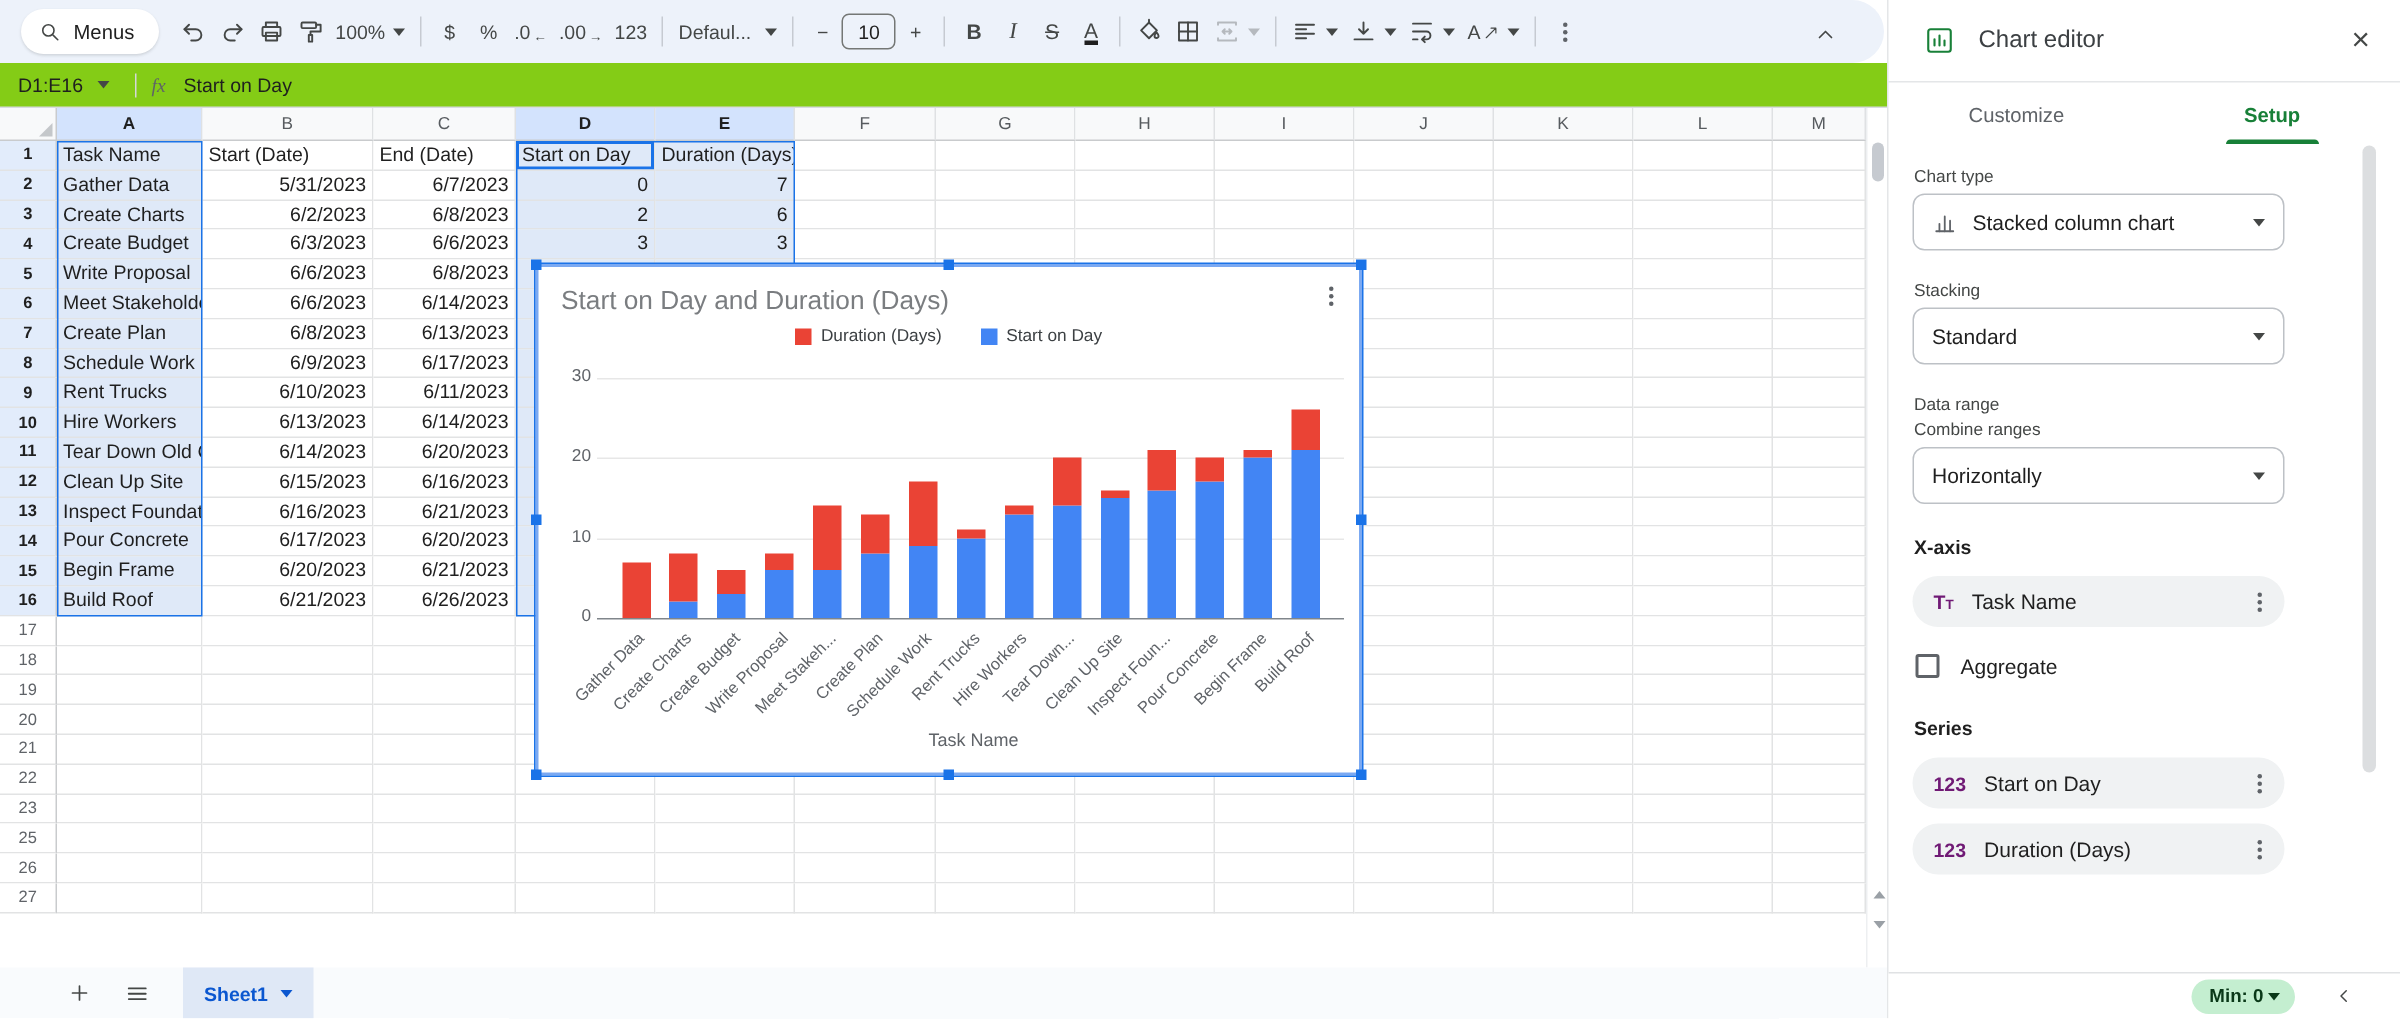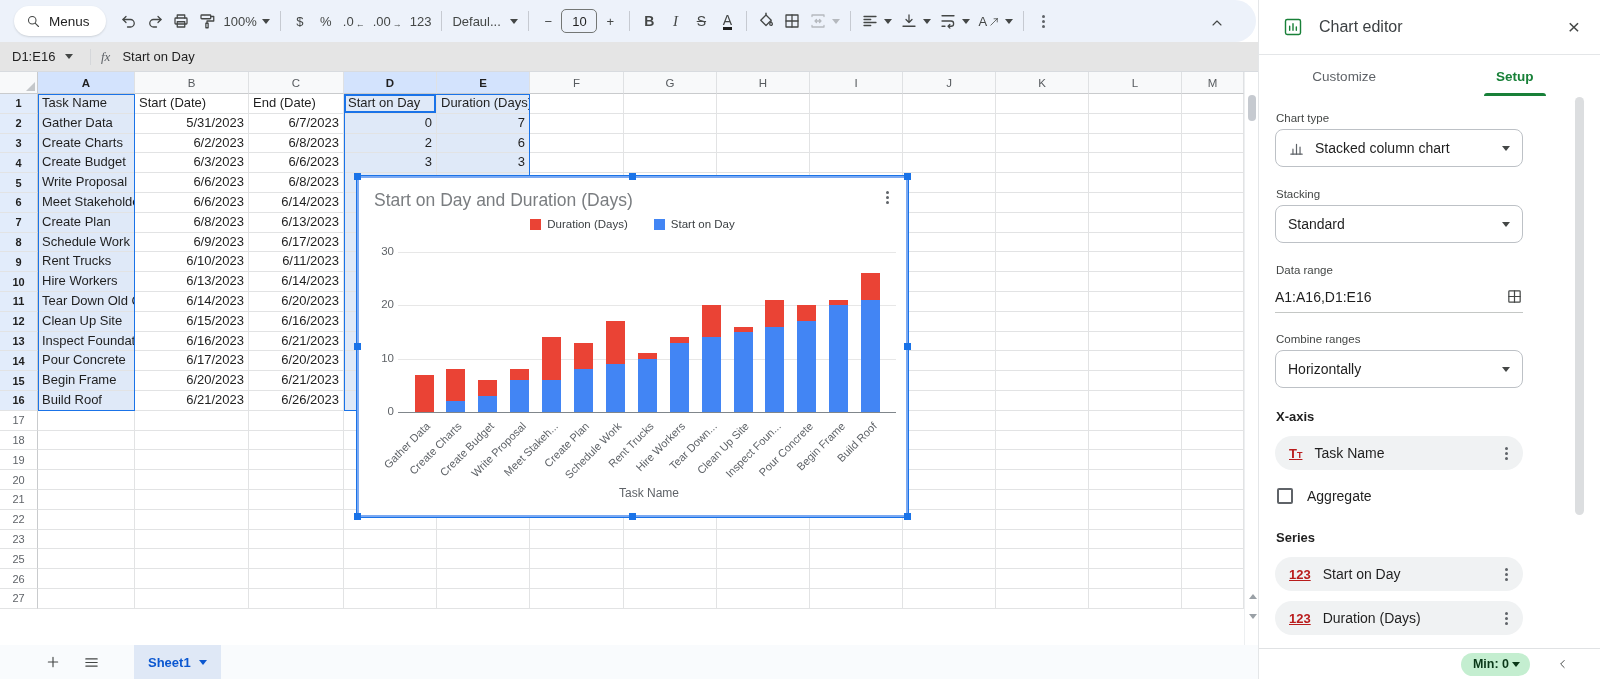"D1:E16" .formula-bar { background: #e5e5e5 -> #84cc16 }
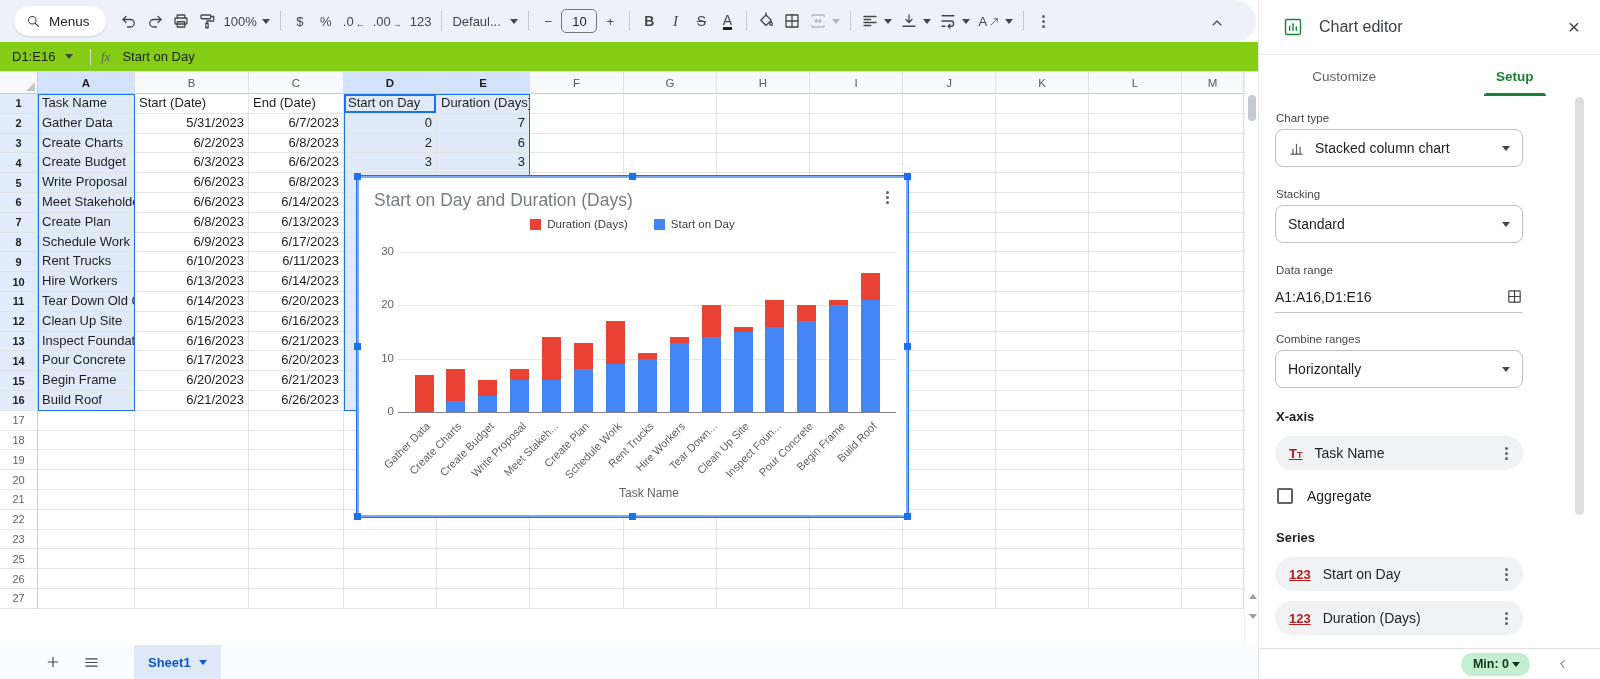"A1:A16,D1:E16" div.p-rangefield { html: <div> <span>A1:A16,D1:E16</span> <svg> <rect></rect> <path></path> </svg> </div> -> none }
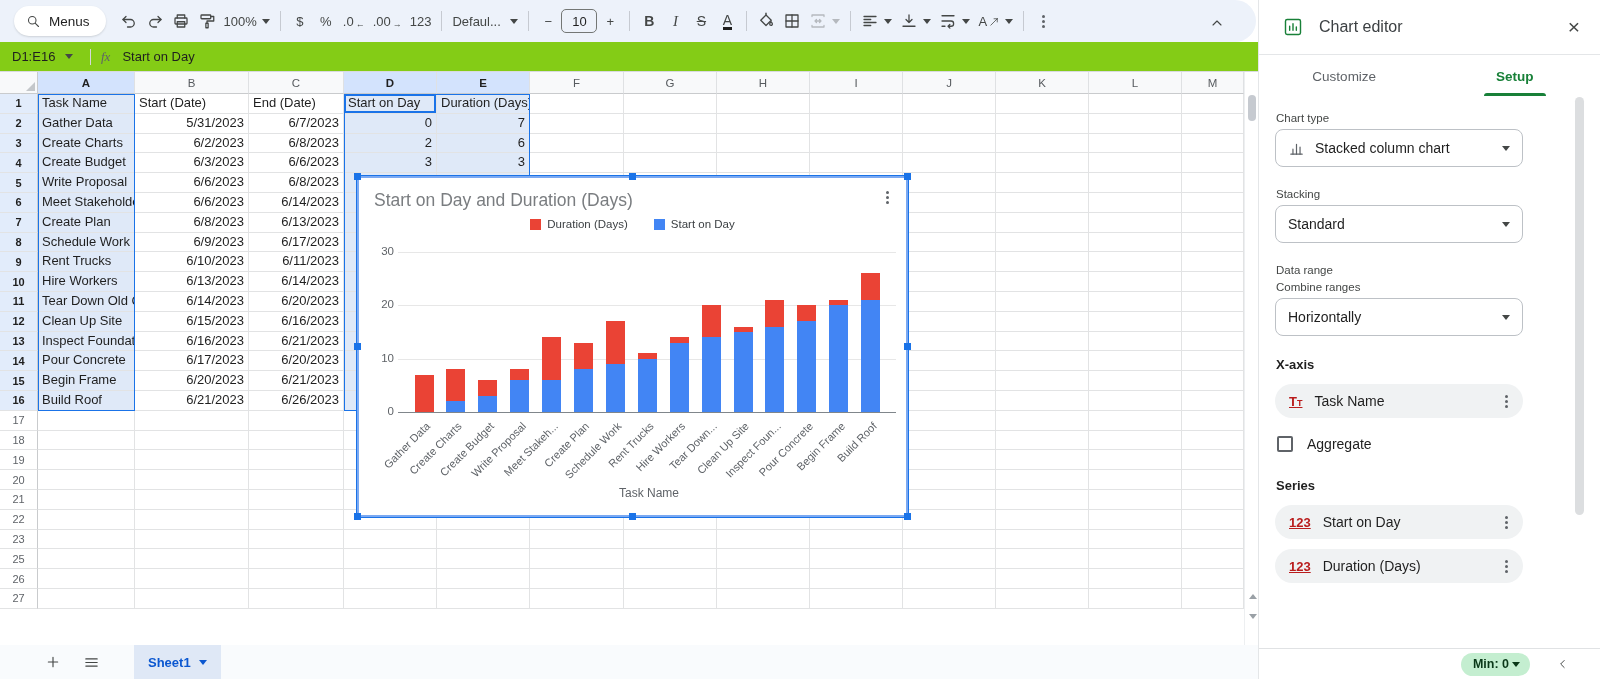"TT" .chip-ic { color: #b91c1c -> #701a75; text-decoration: underline -> none }
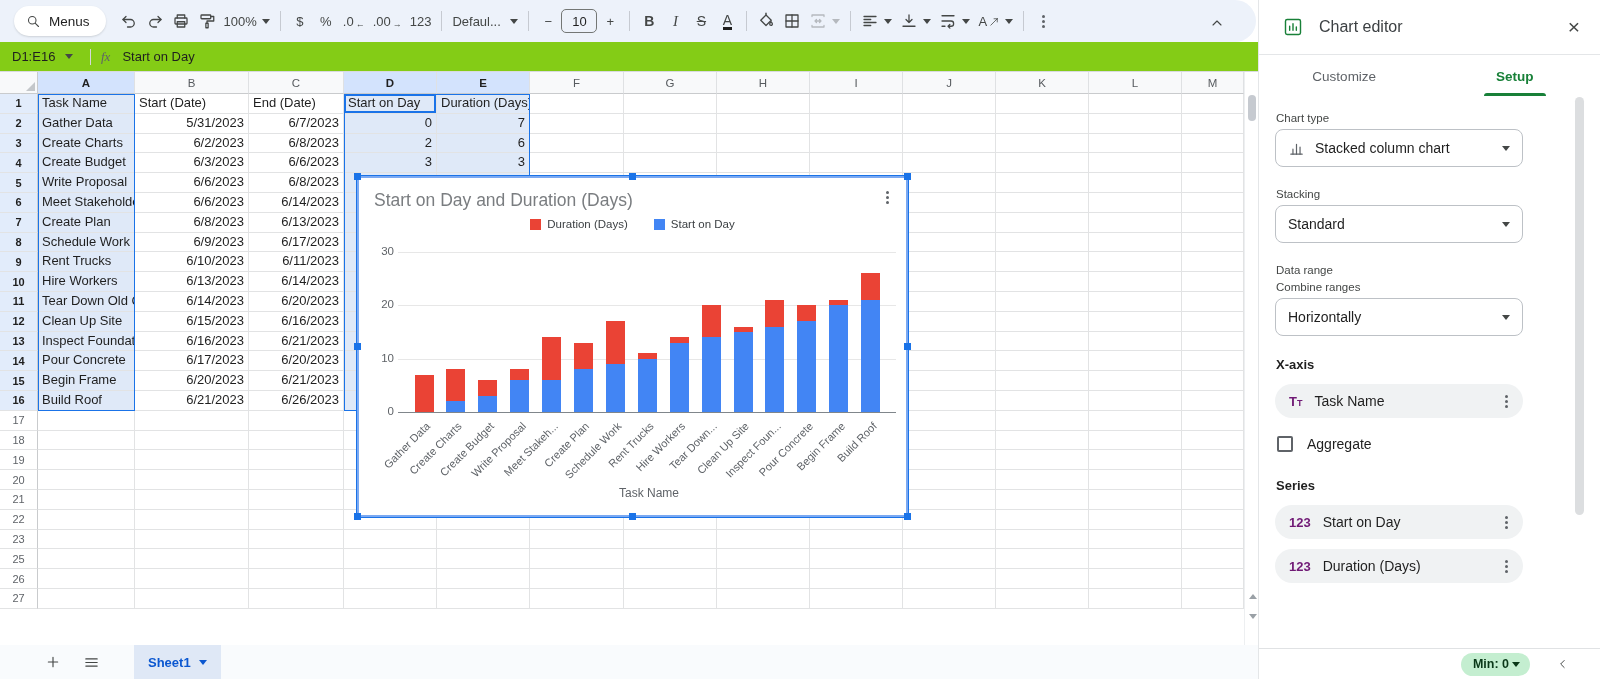"Sheet1" .sheet-tab { margin-left: 30px -> 18px }
